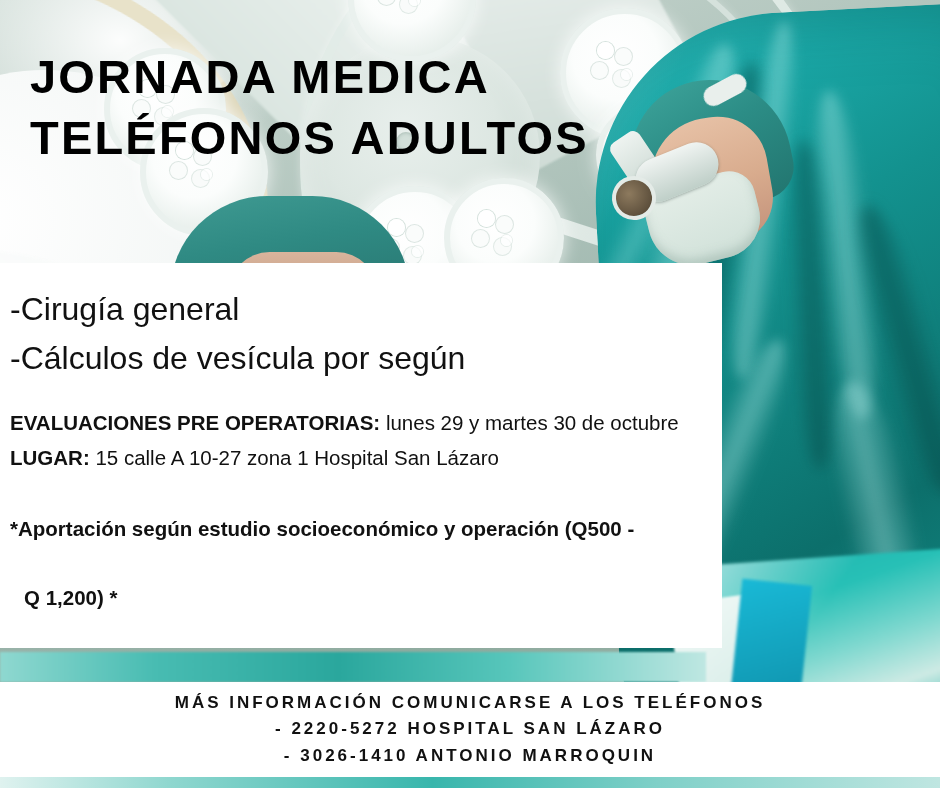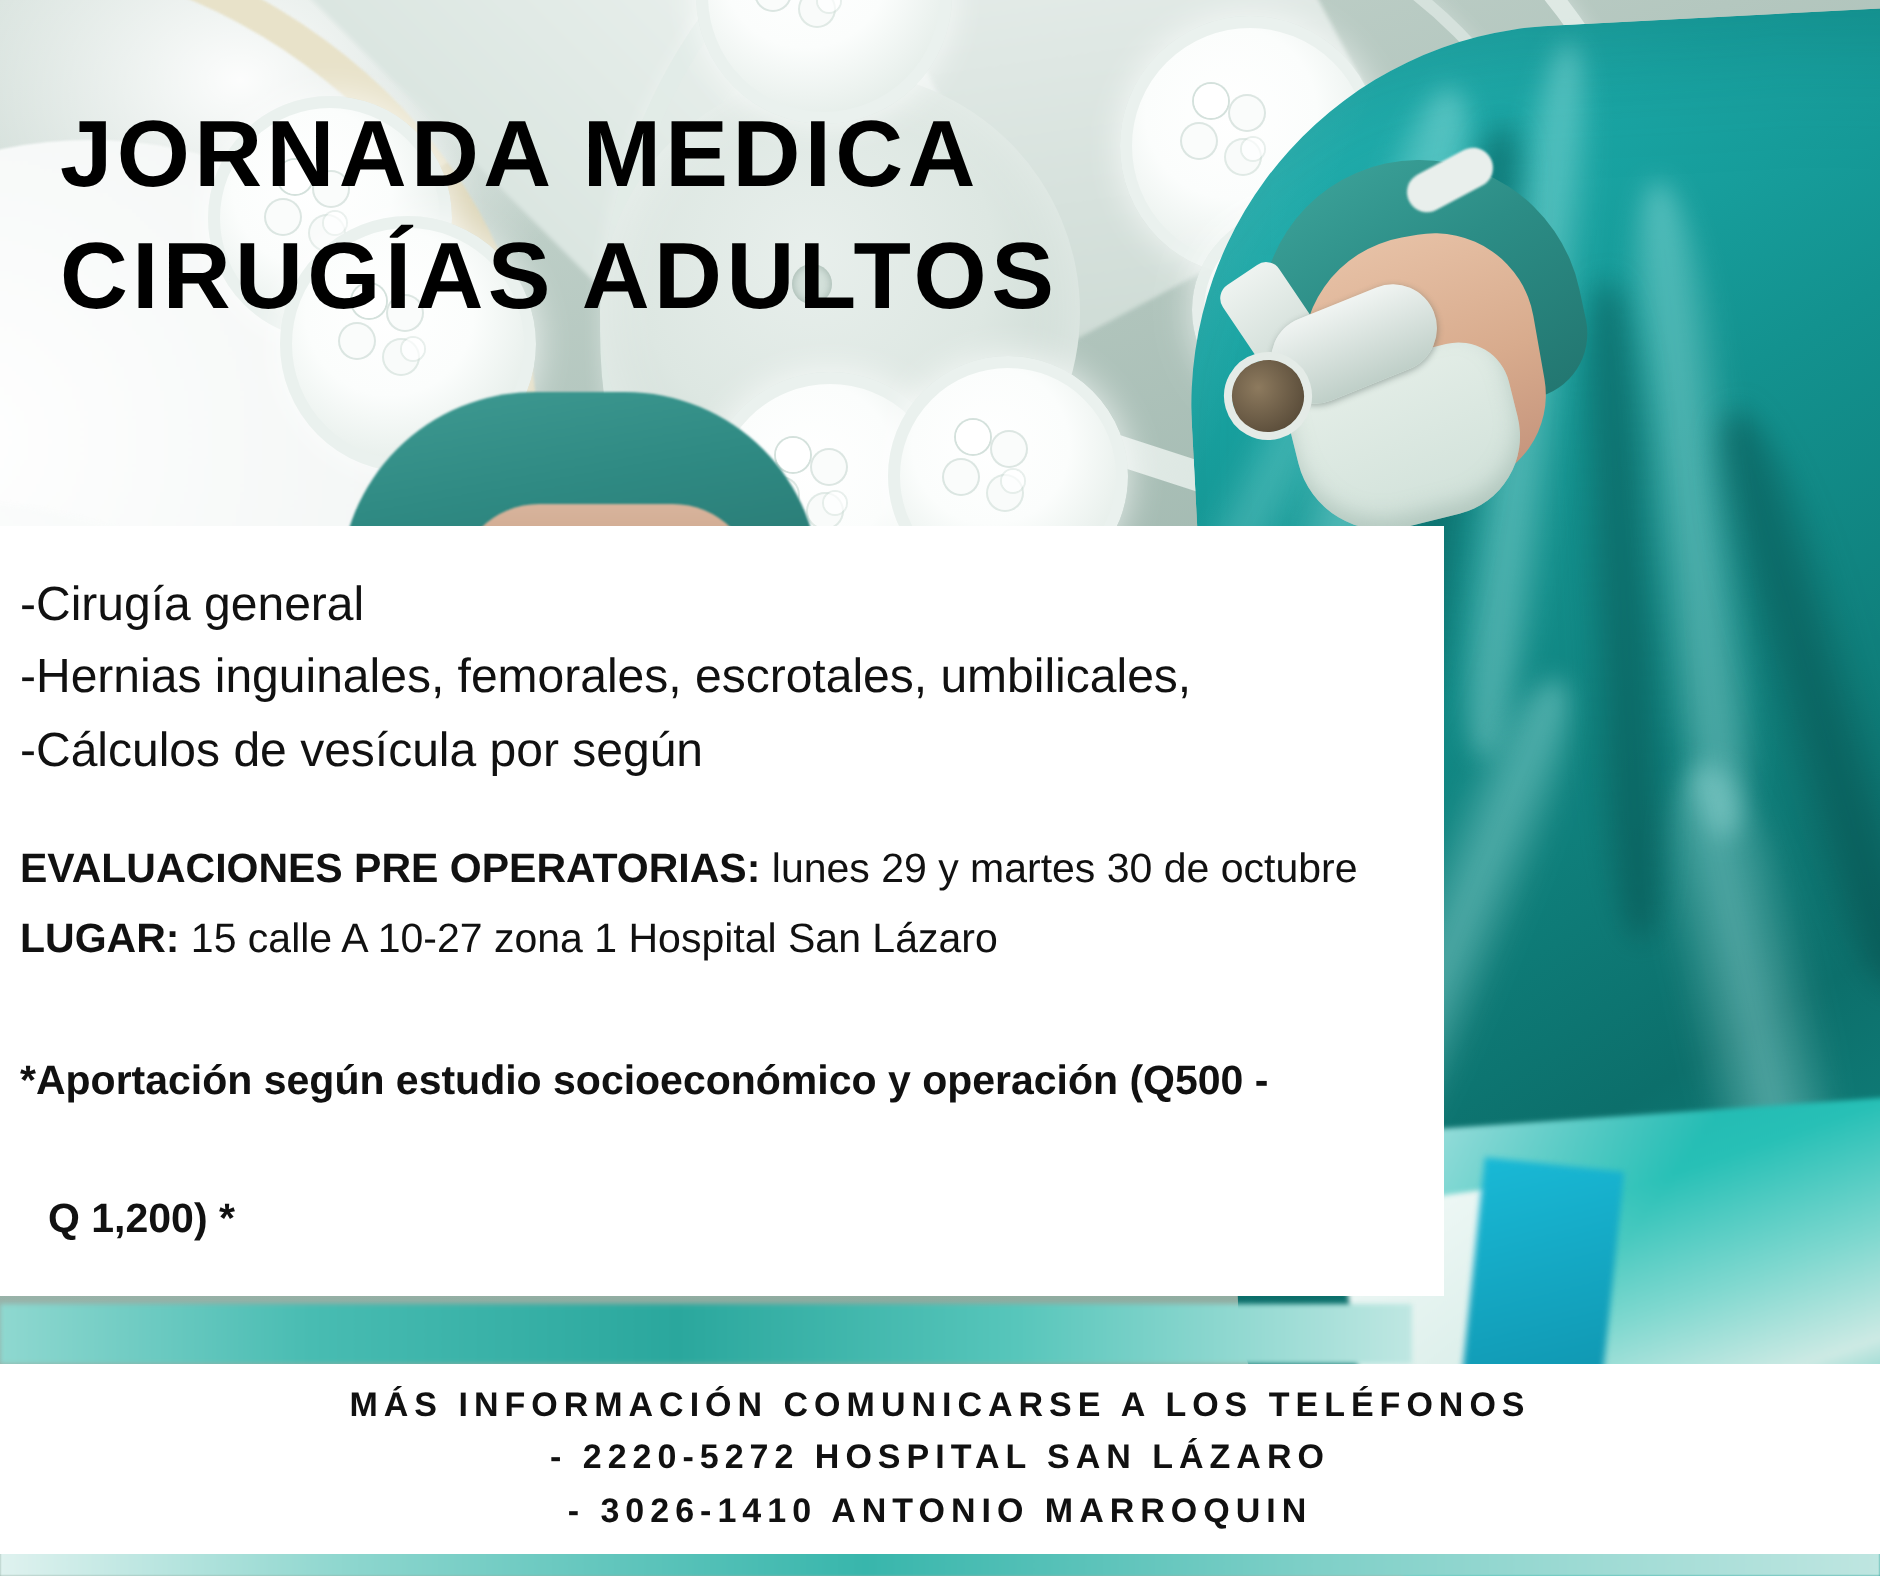"CIRUGÍAS ADULTOS" div.title-line { text: CIRUGÍAS -> TELÉFONOS }
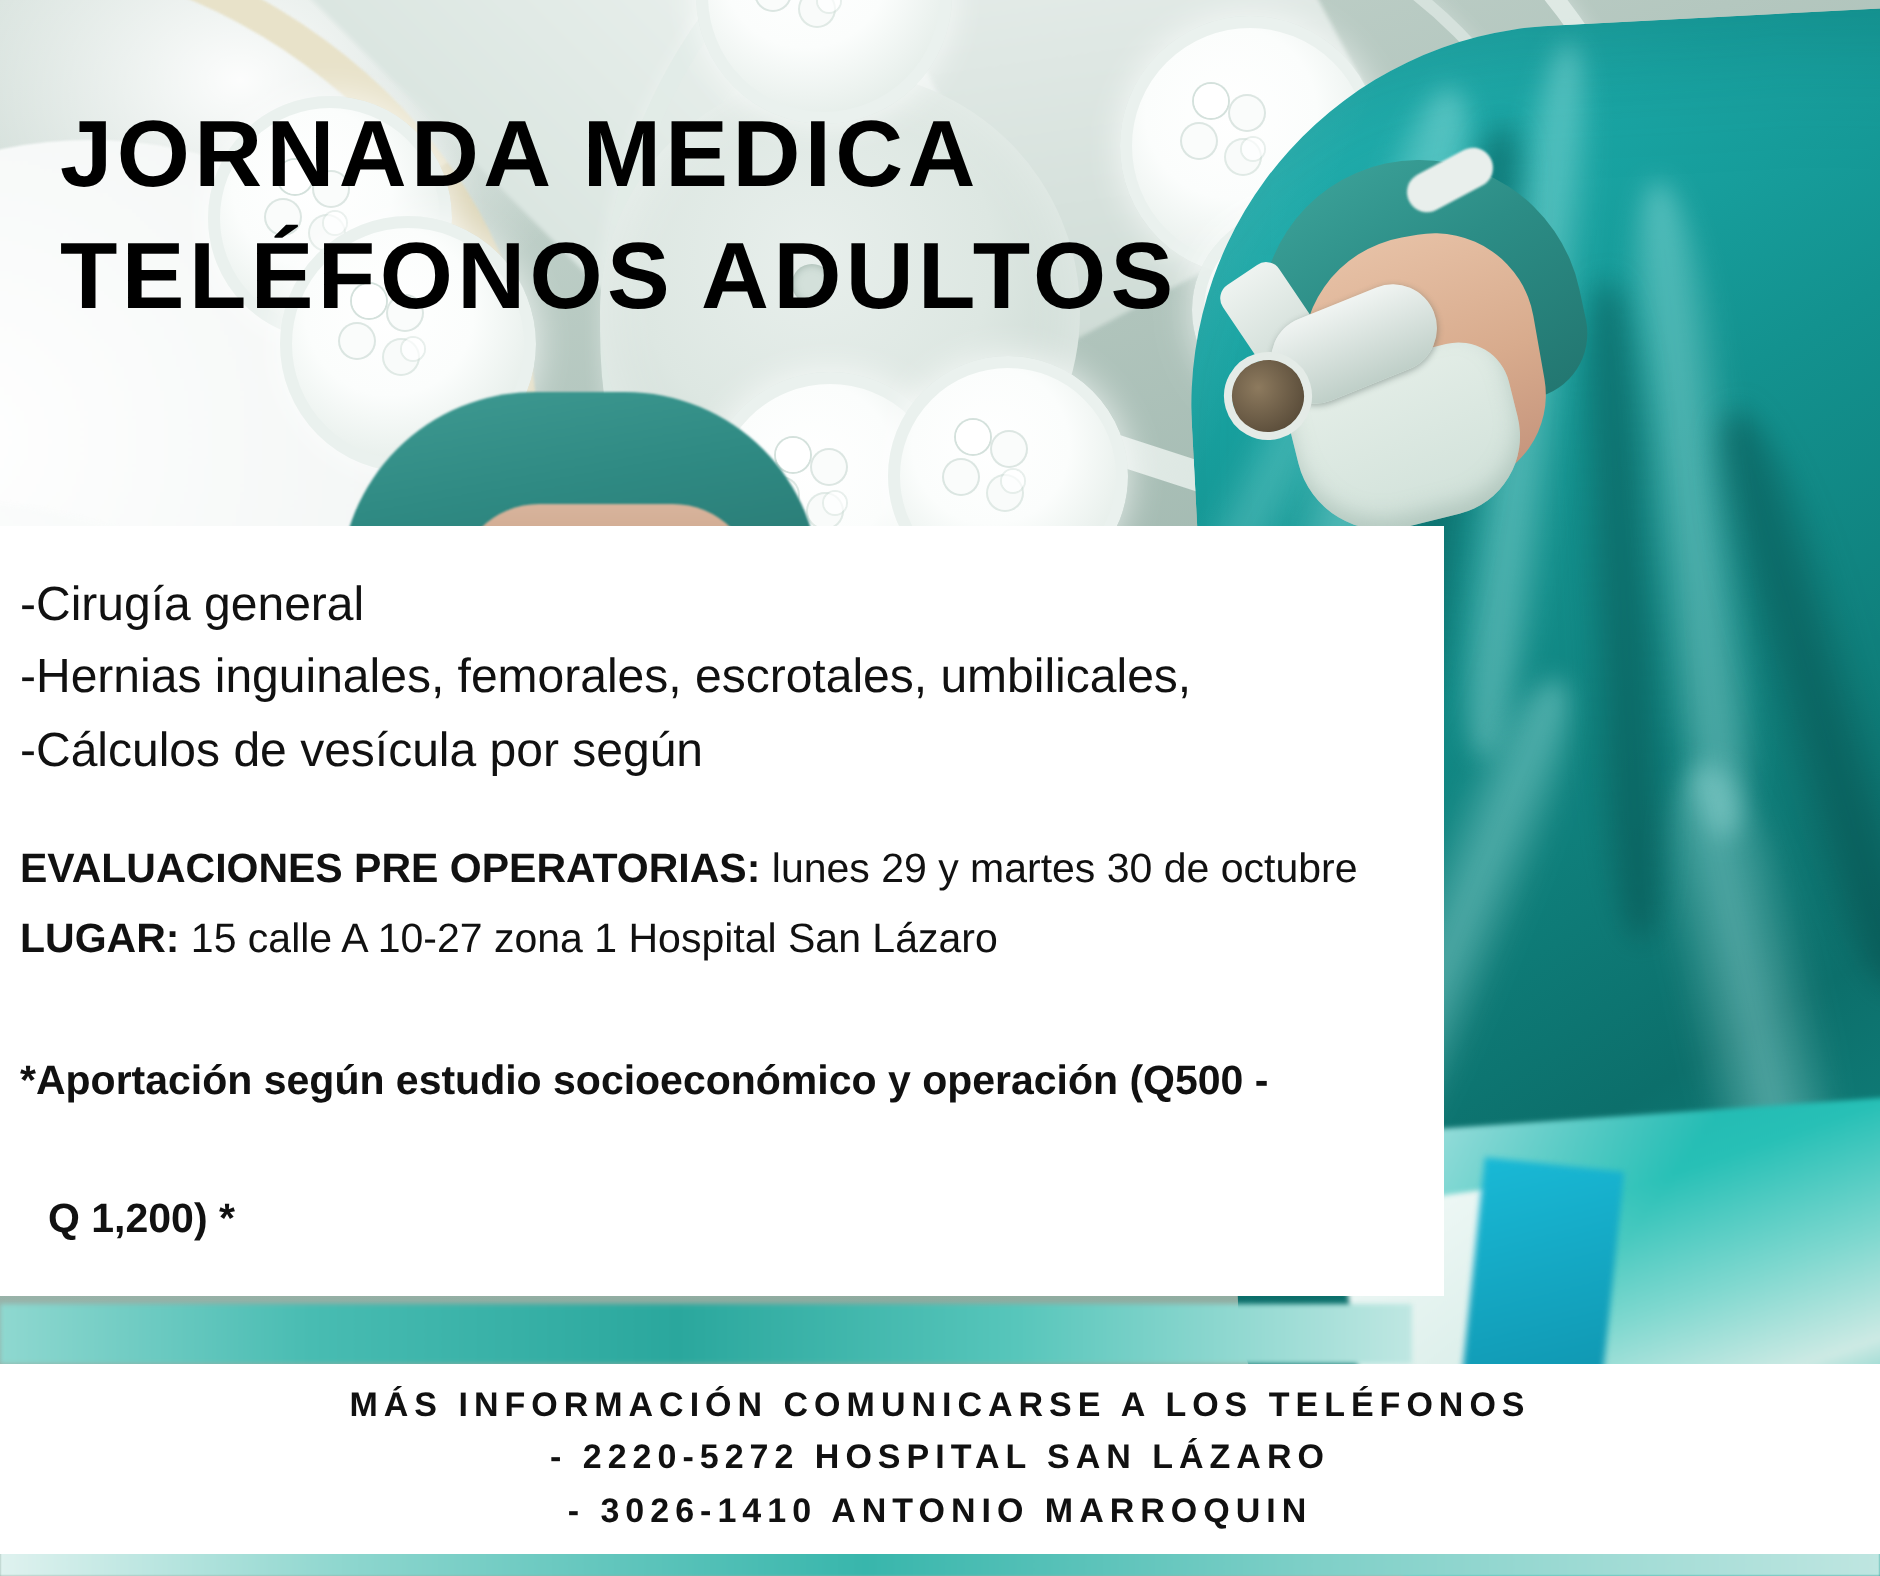"-Cirugía general" .service-item { font-size: 24px -> 32px }
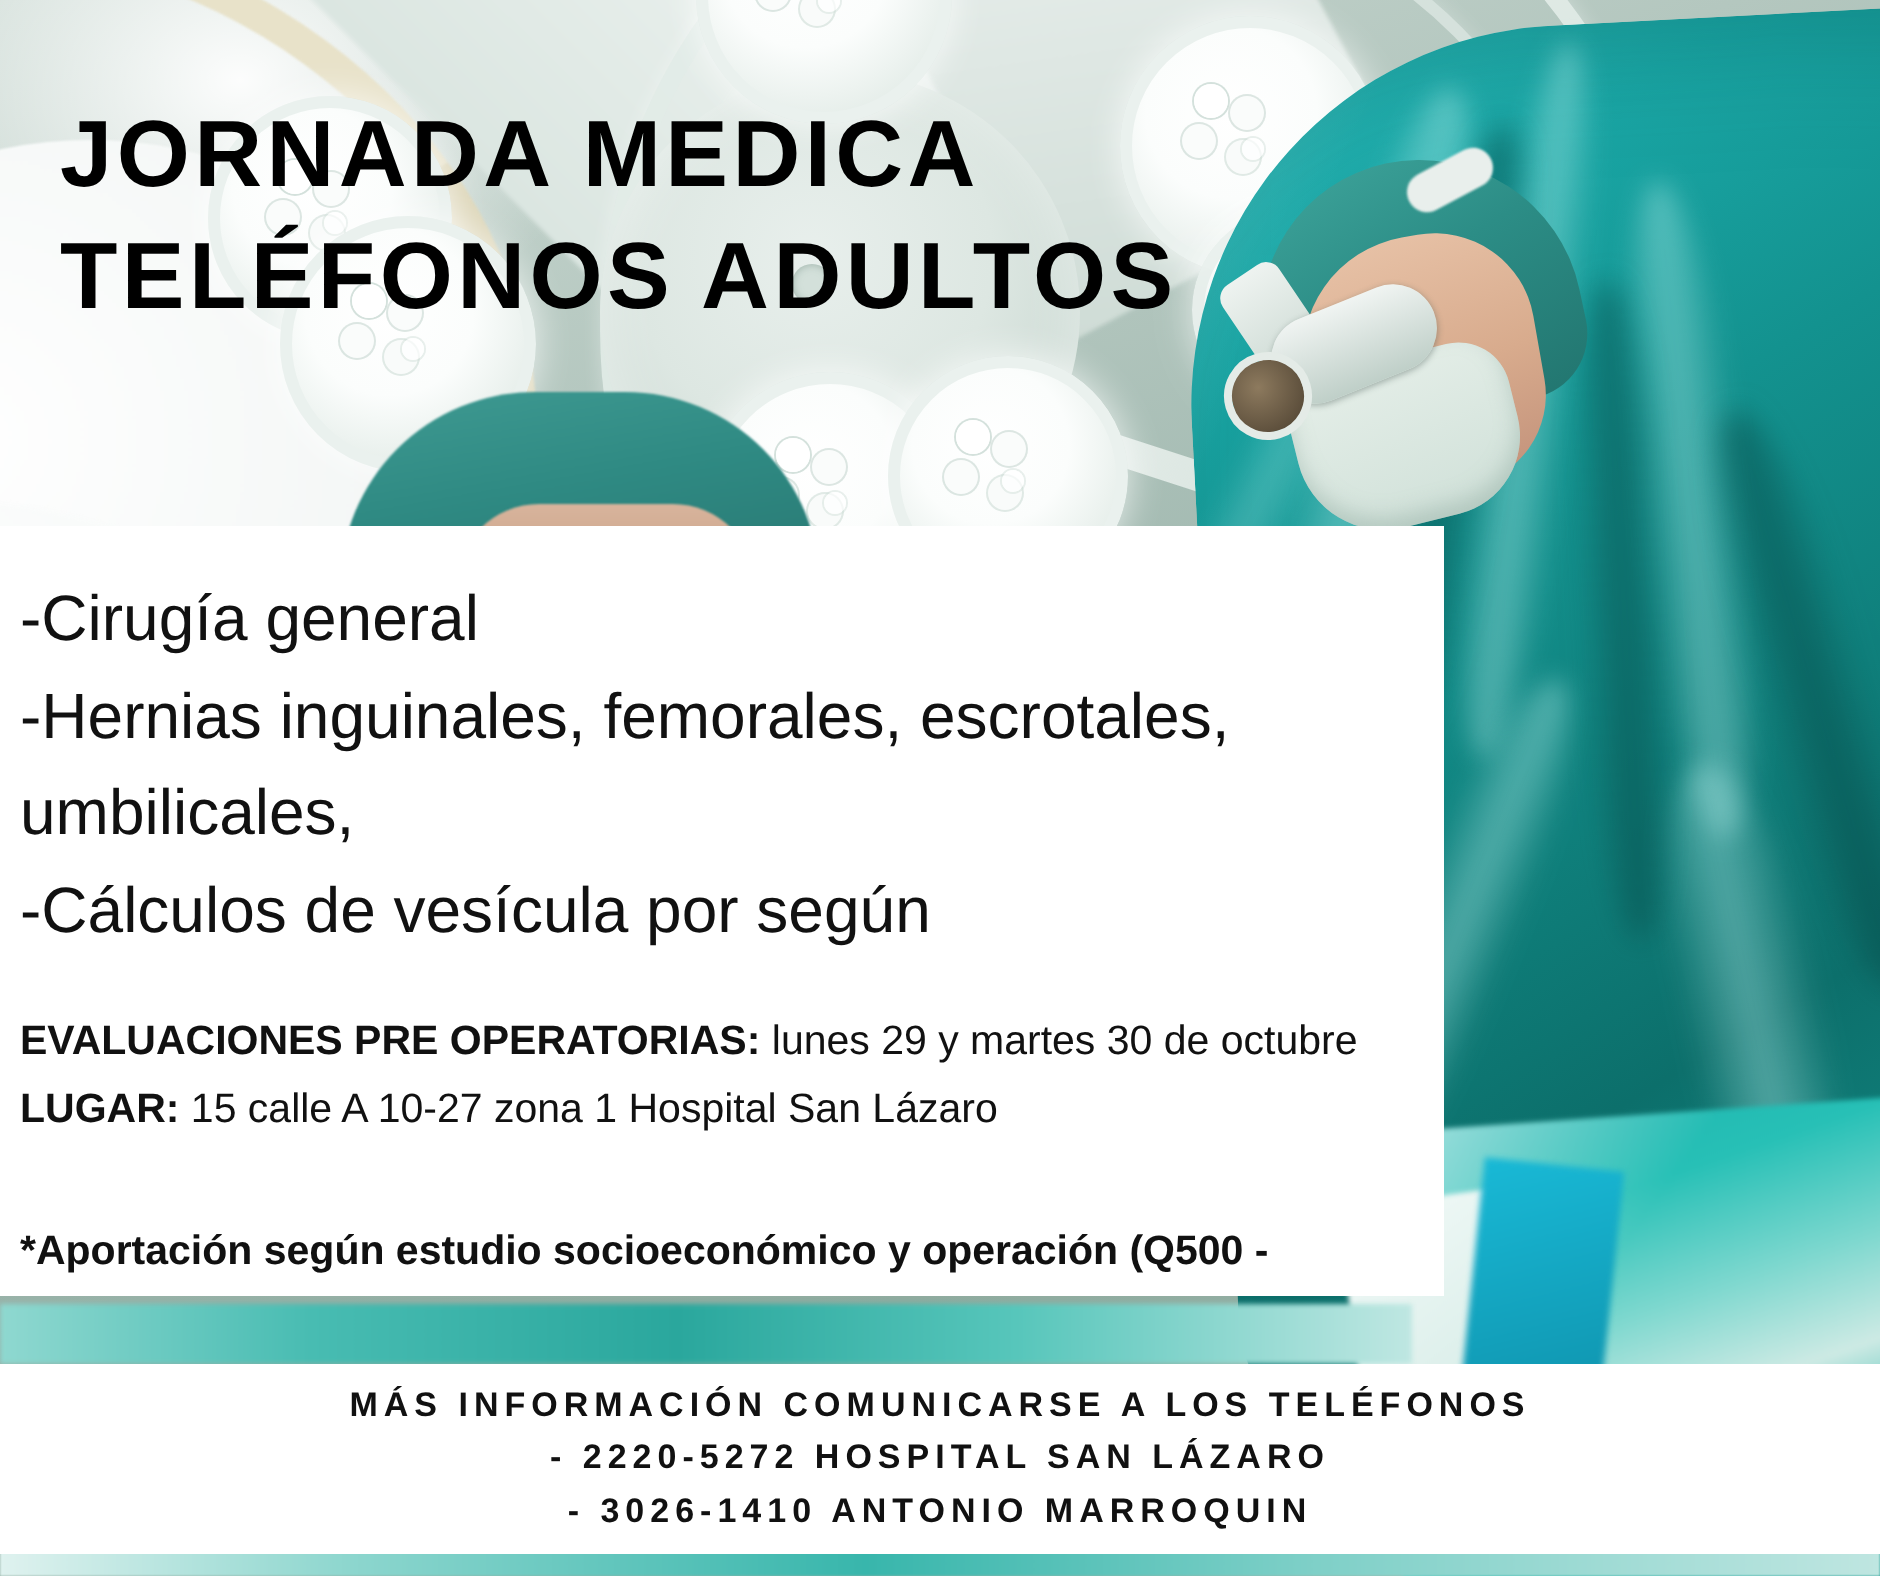"-Hernias inguinales, femorales," div.service-item { html: <div>-Hernias inguinales, femorales, escrotales, umbilicales,</div> -> none }
